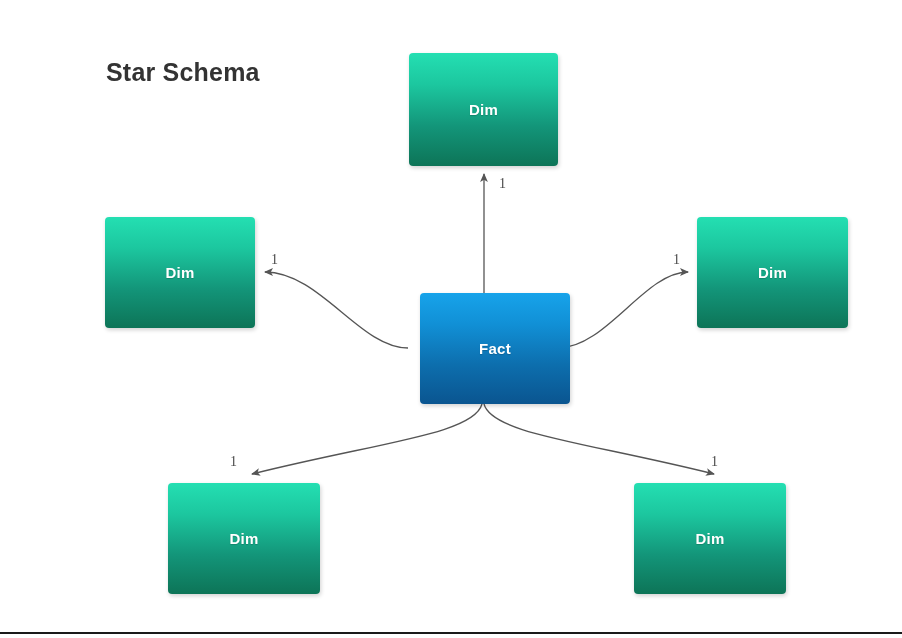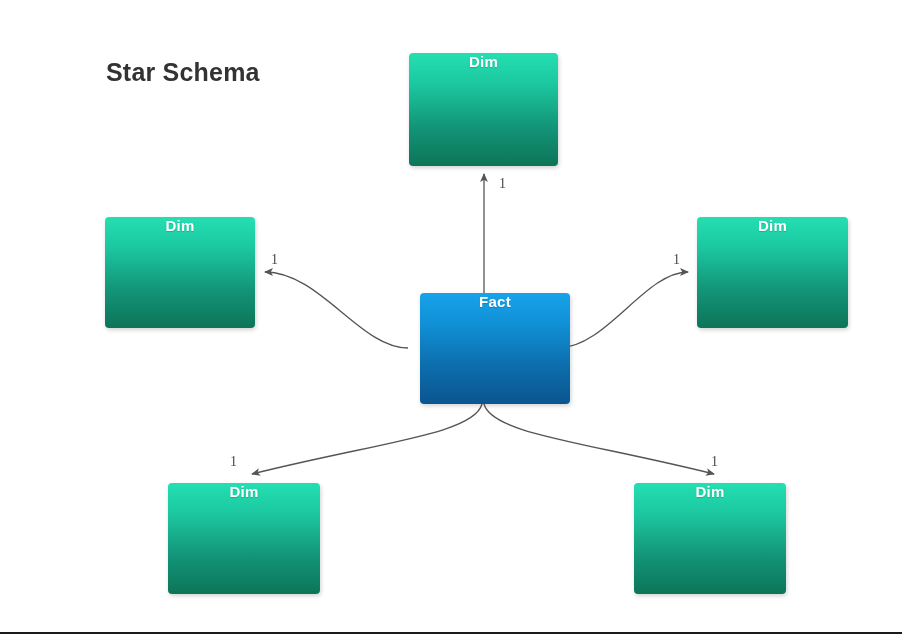"Dim" .node { align-items: none -> center }
